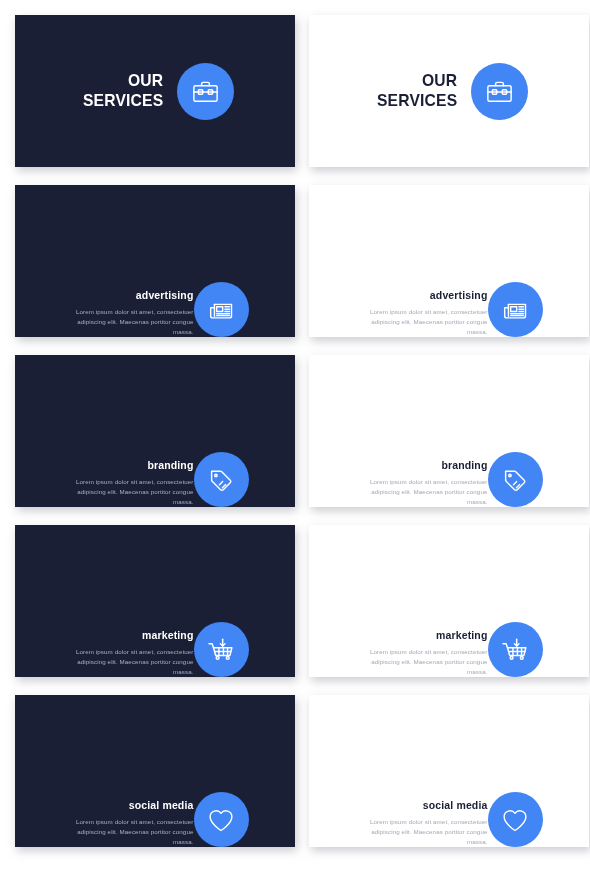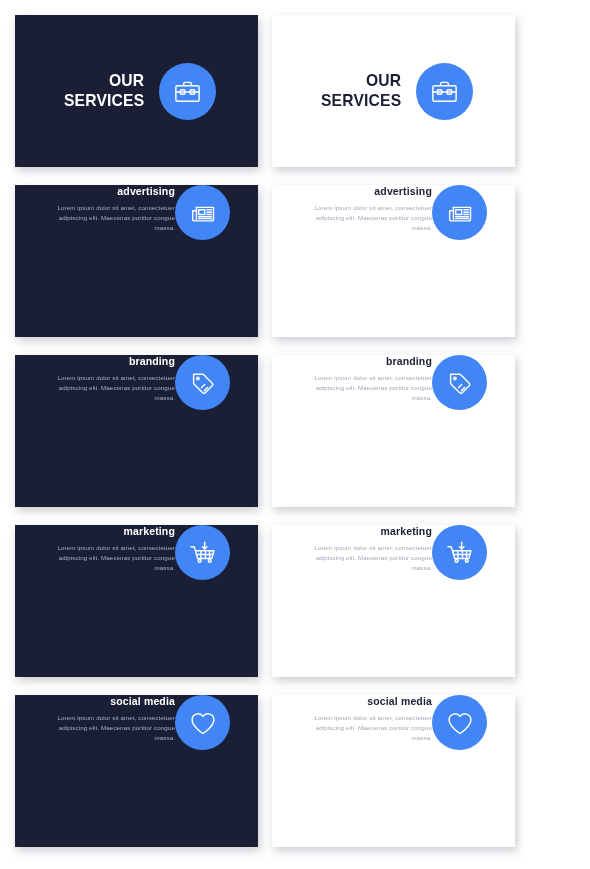"OUR" .slide { width: 243px -> 280px }
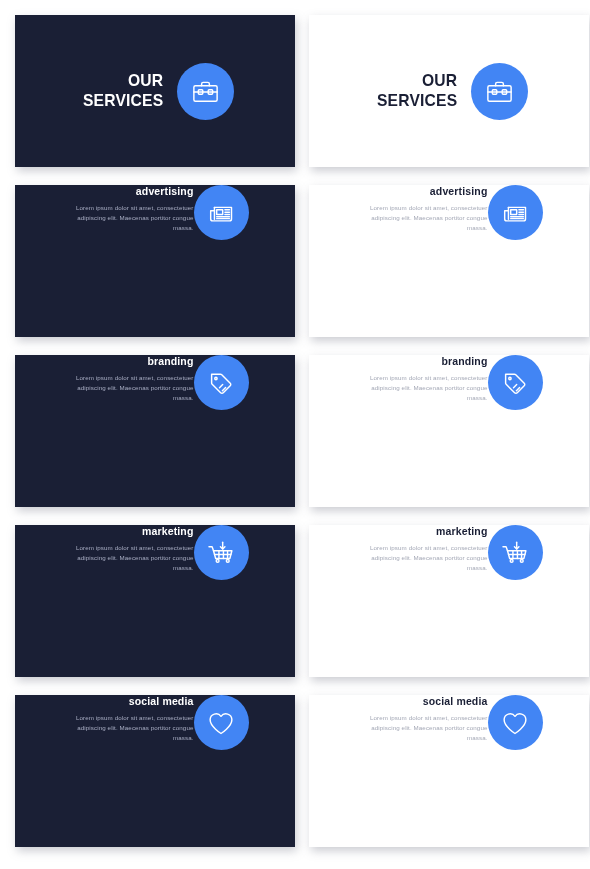"advertising" .svc-inner { align-items: flex-start -> flex-end }
